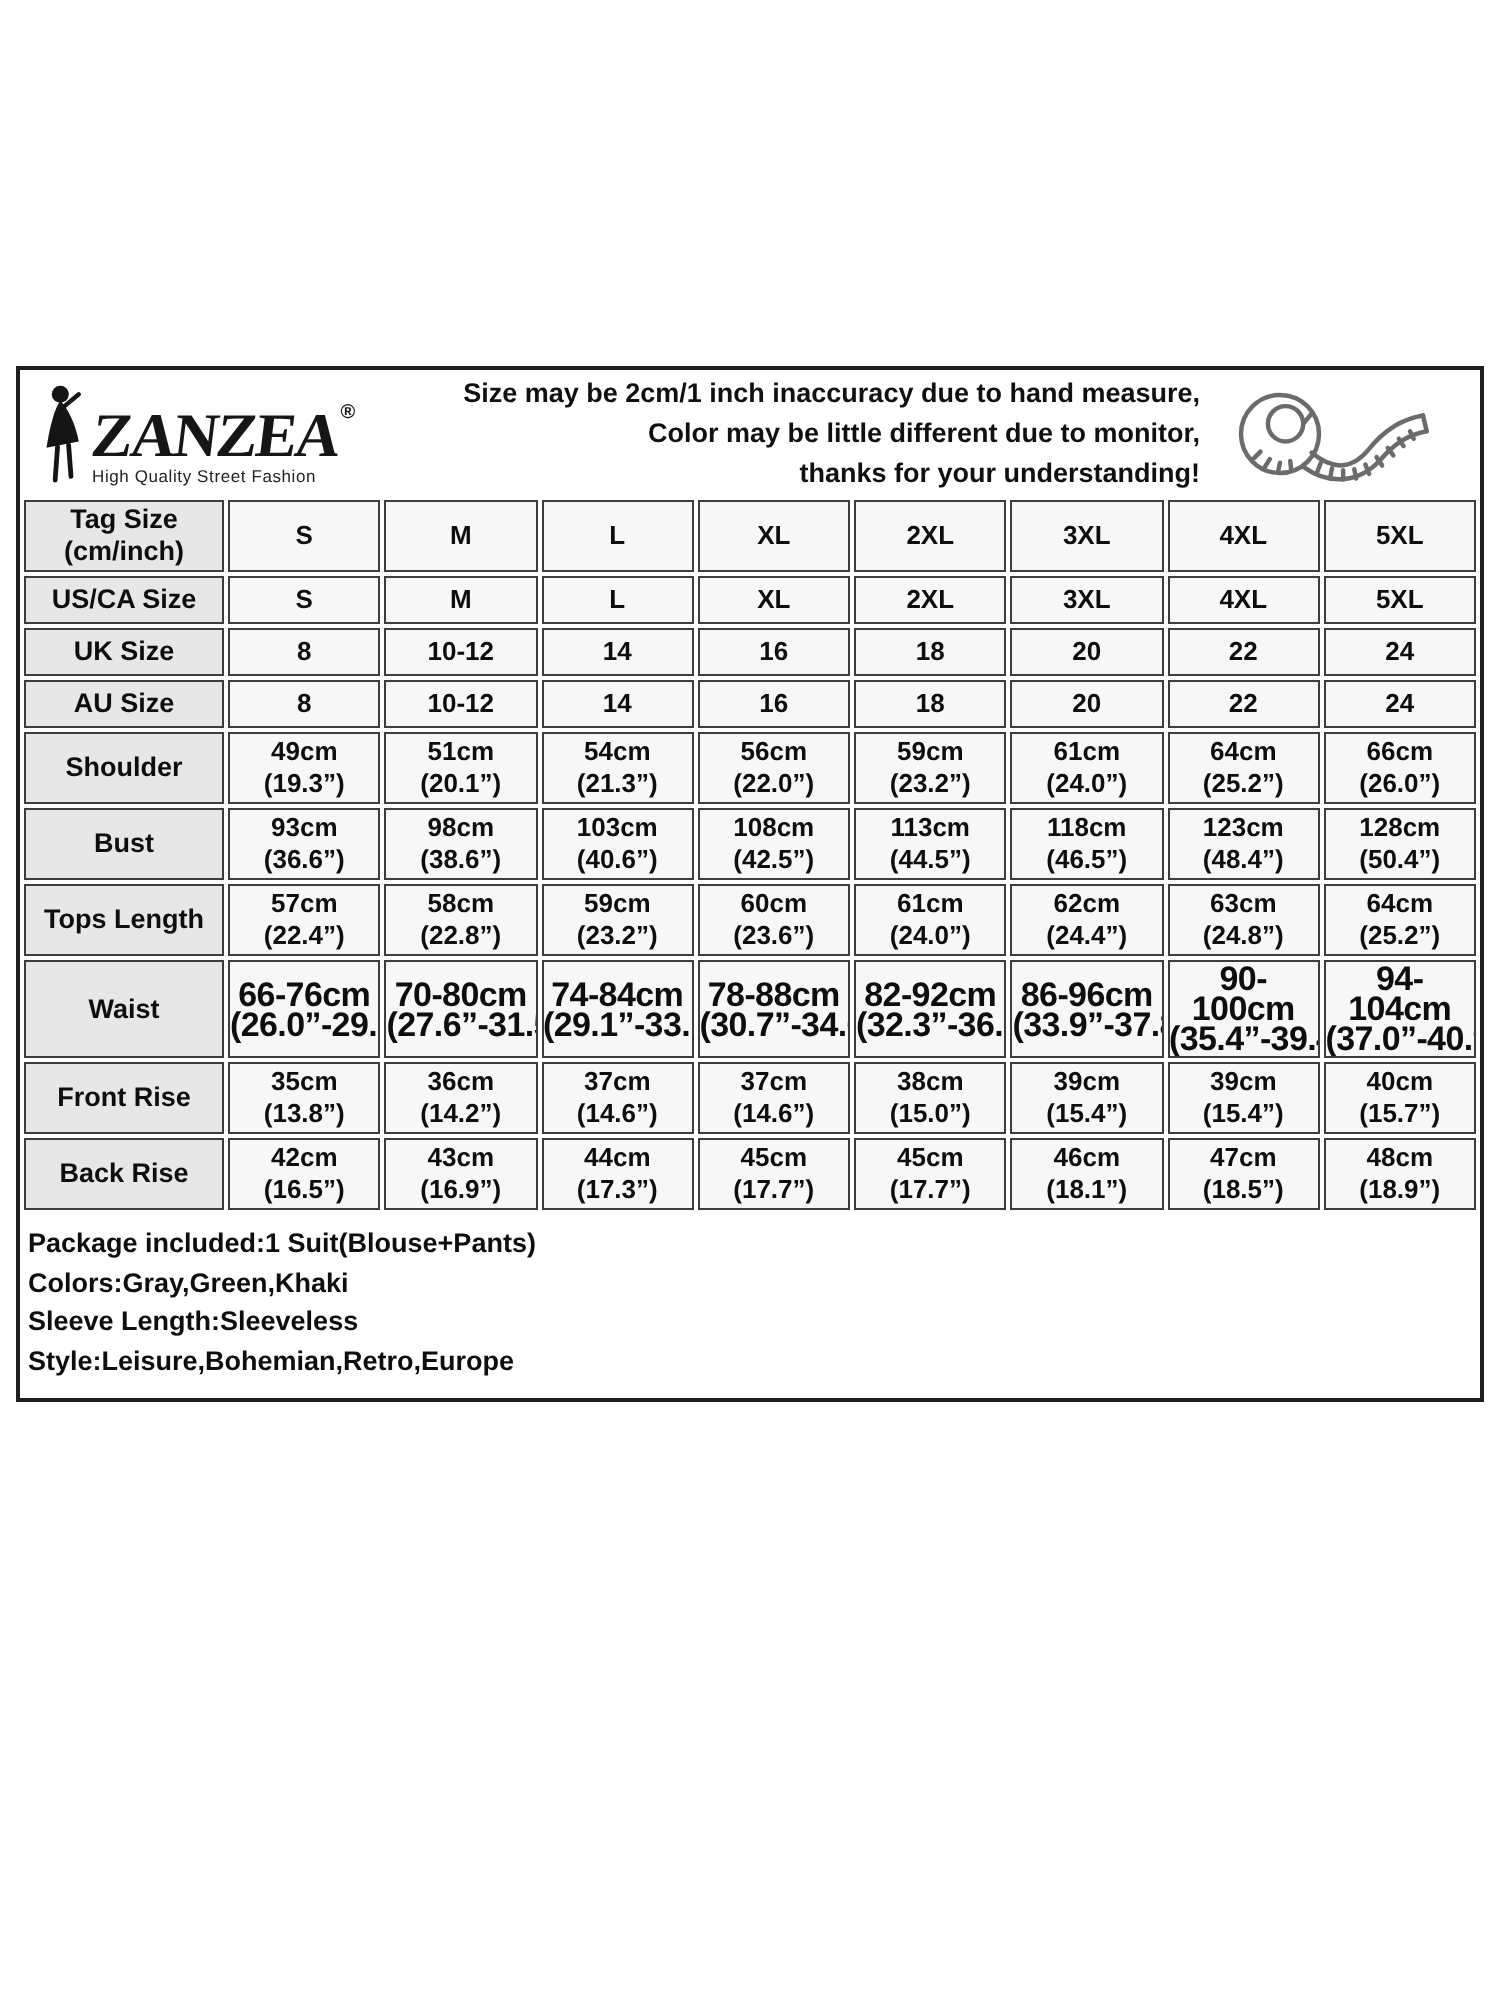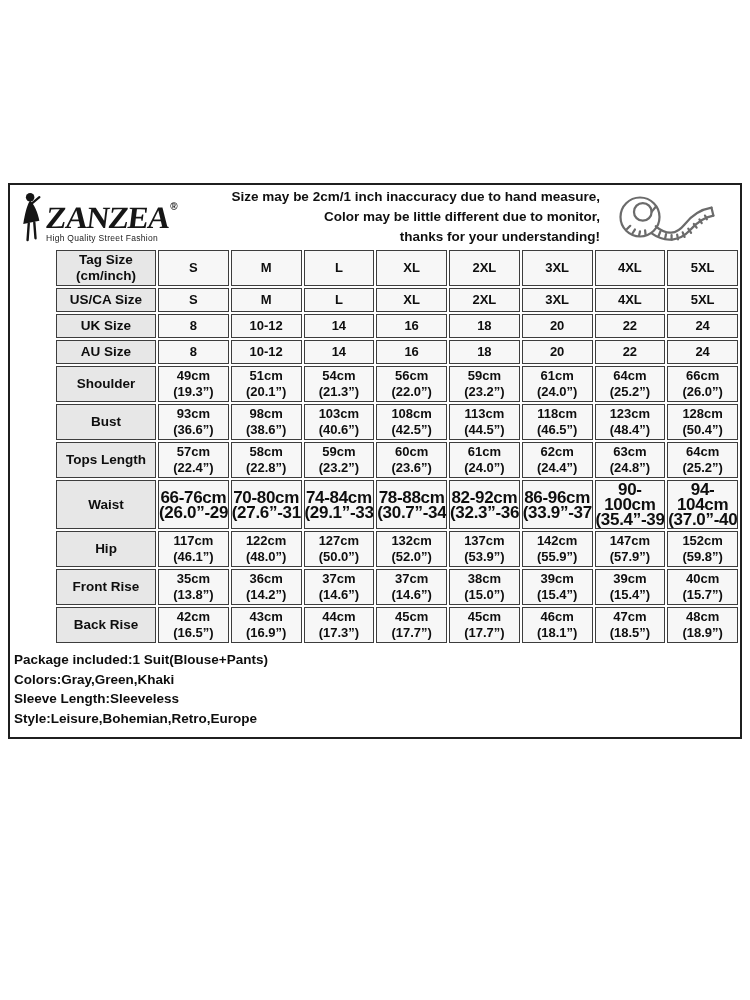"Tag Size" table { padding-left: 44px -> none }
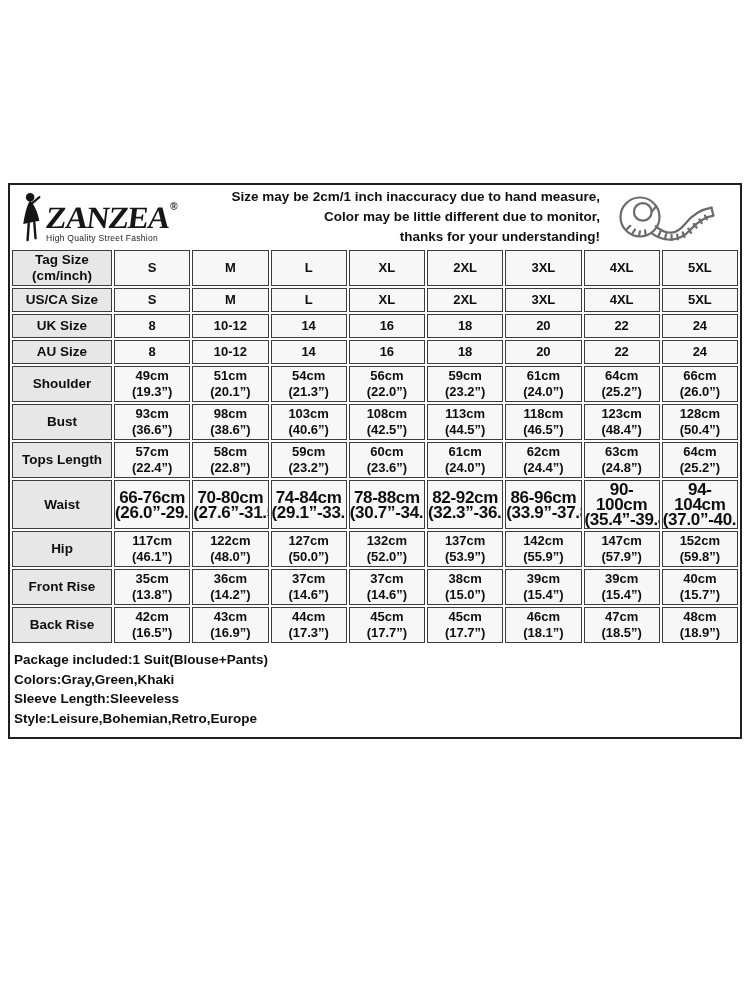"Hip" tr { html: <tr> <th>Hip</th> <td>117cm (46.1”)</td> <td>122cm (48.0”)</td> <td>127cm (50.0”)</td> <td>132cm (52.0”)</td> <td>137cm (53.9”)</td> <td>142cm (55.9”)</td> <td>147cm (57.9”)</td> <td>152cm (59.8”)</td> </tr> -> none }
